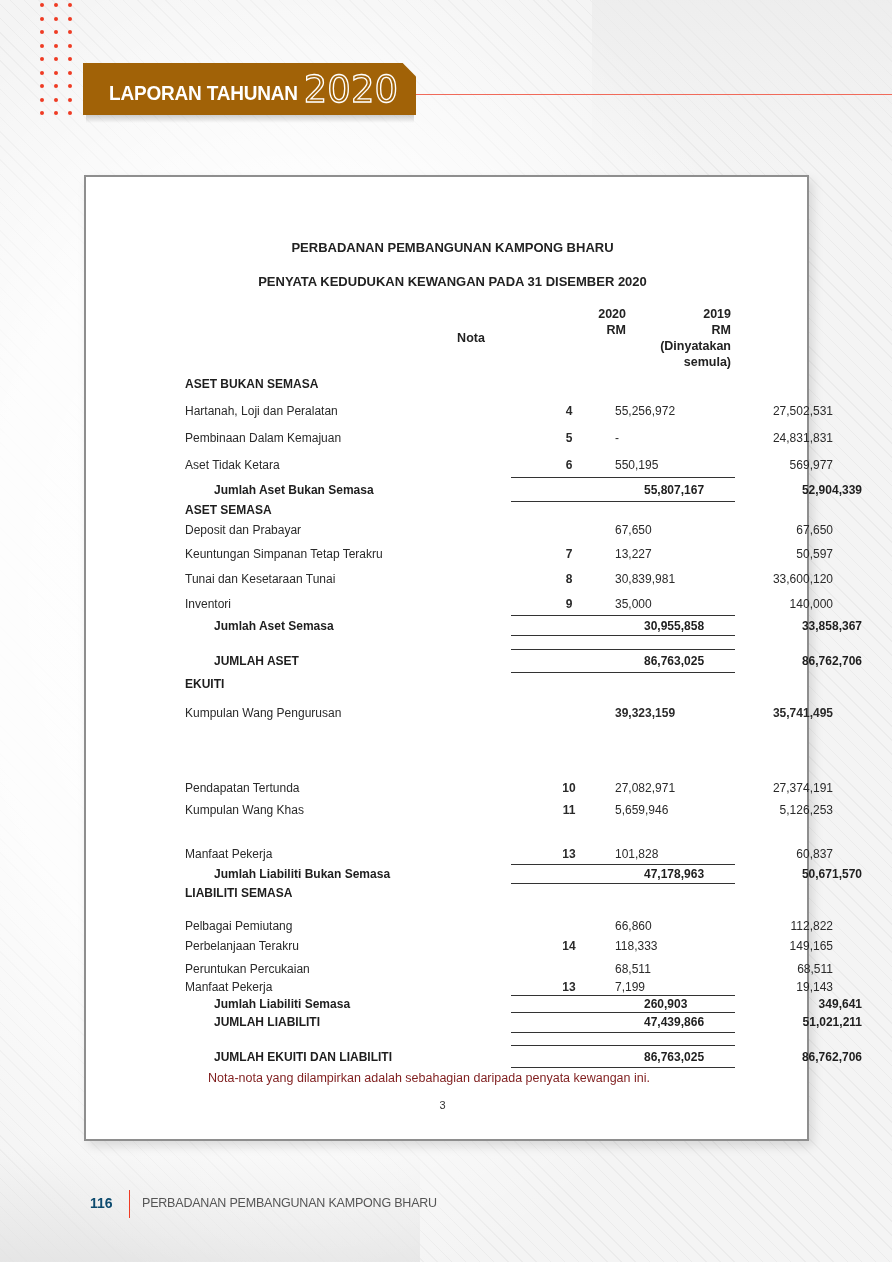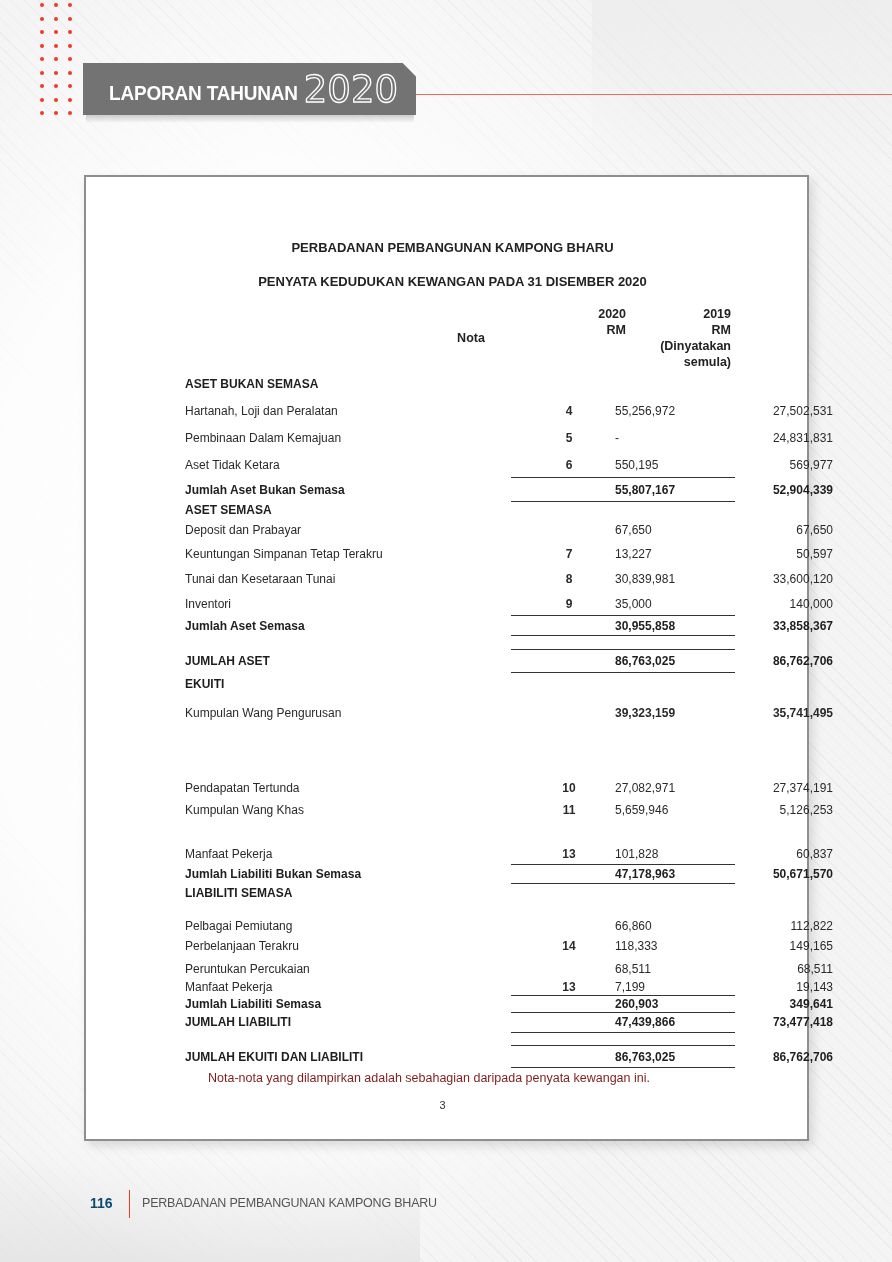"LAPORAN TAHUNAN" .banner { background: #737373 -> #a16207 }
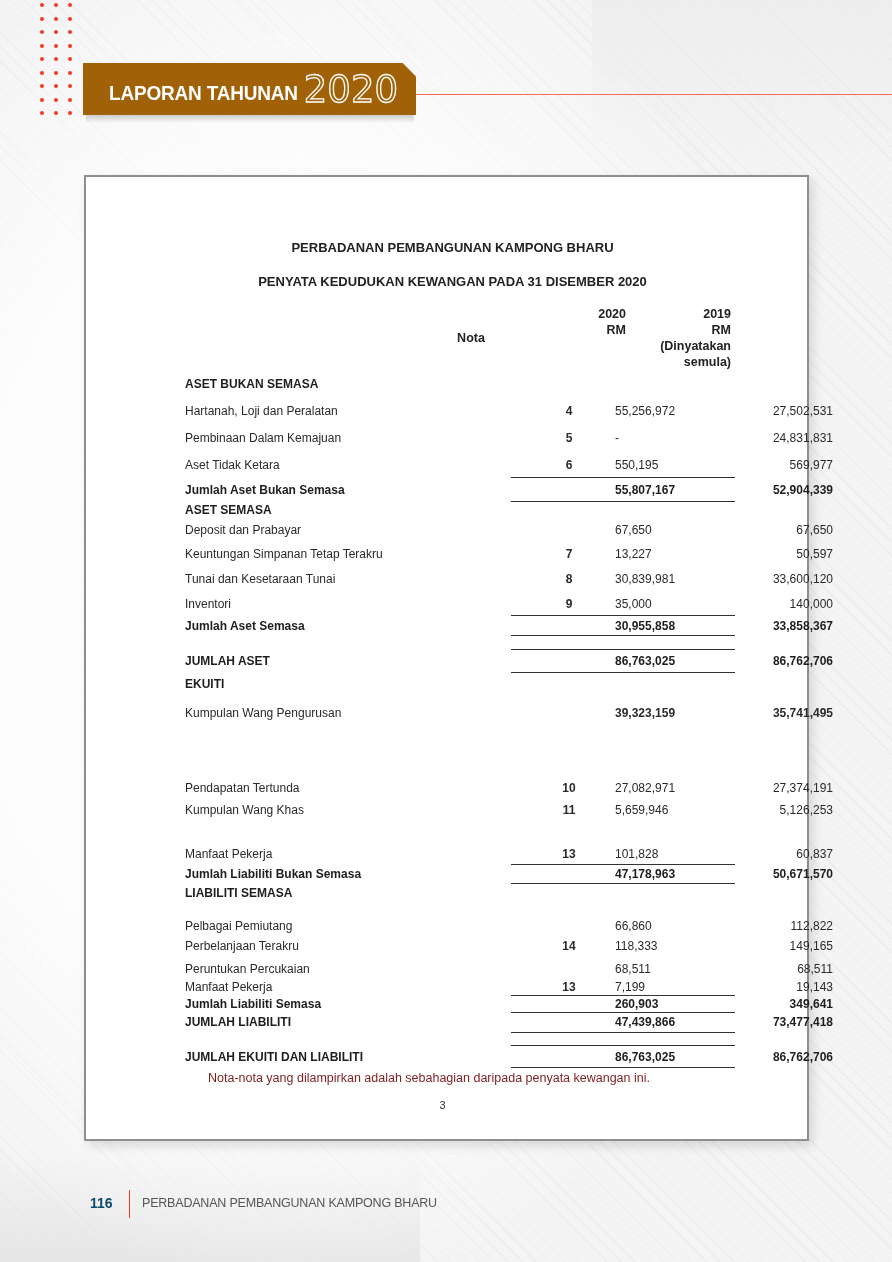"Jumlah Aset Bukan Semasa" .row.bold .label, .row.bold .v2020, .row.bold .v2019 { margin-left: none -> 29px }
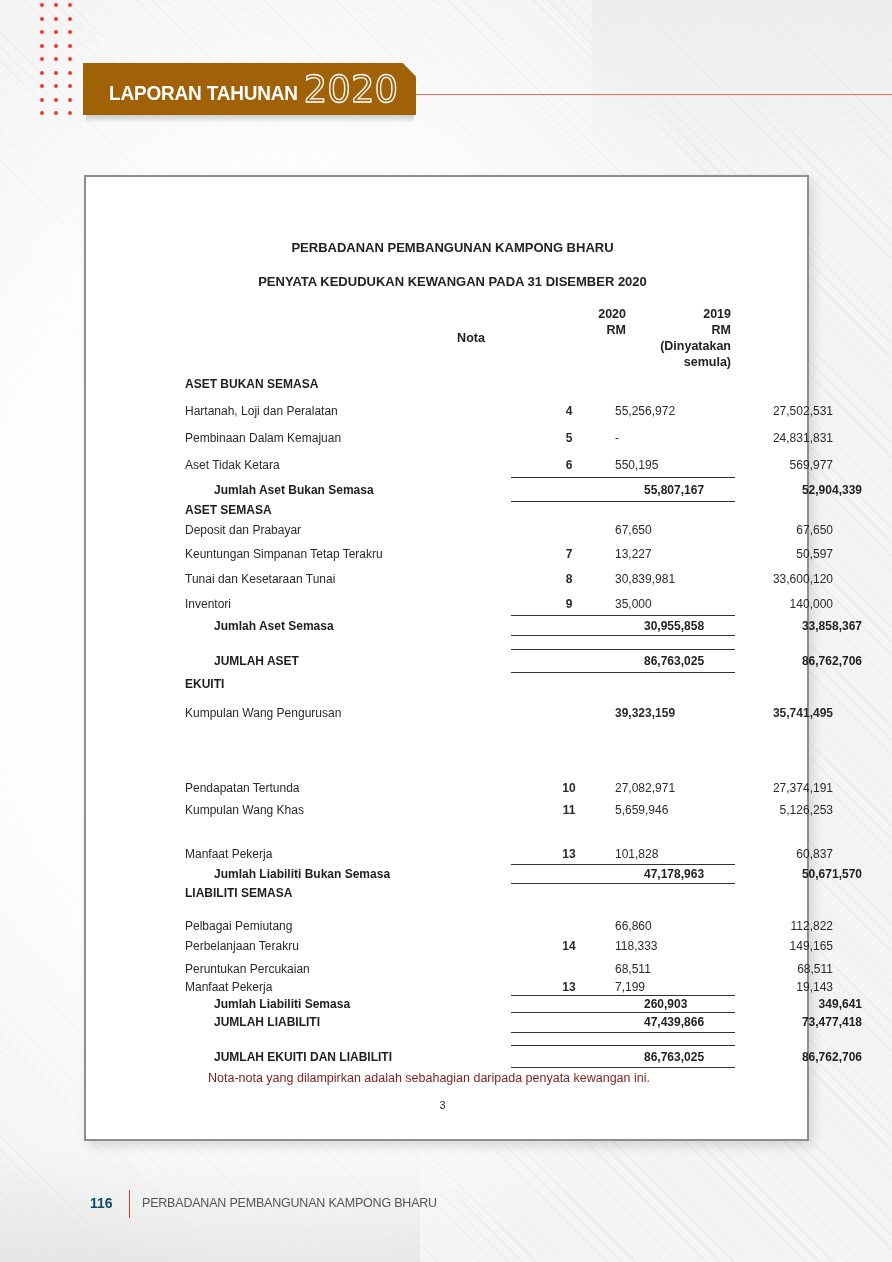"73,477,418" span.v2019 { text: 73,477,418 -> 51,021,211 }
